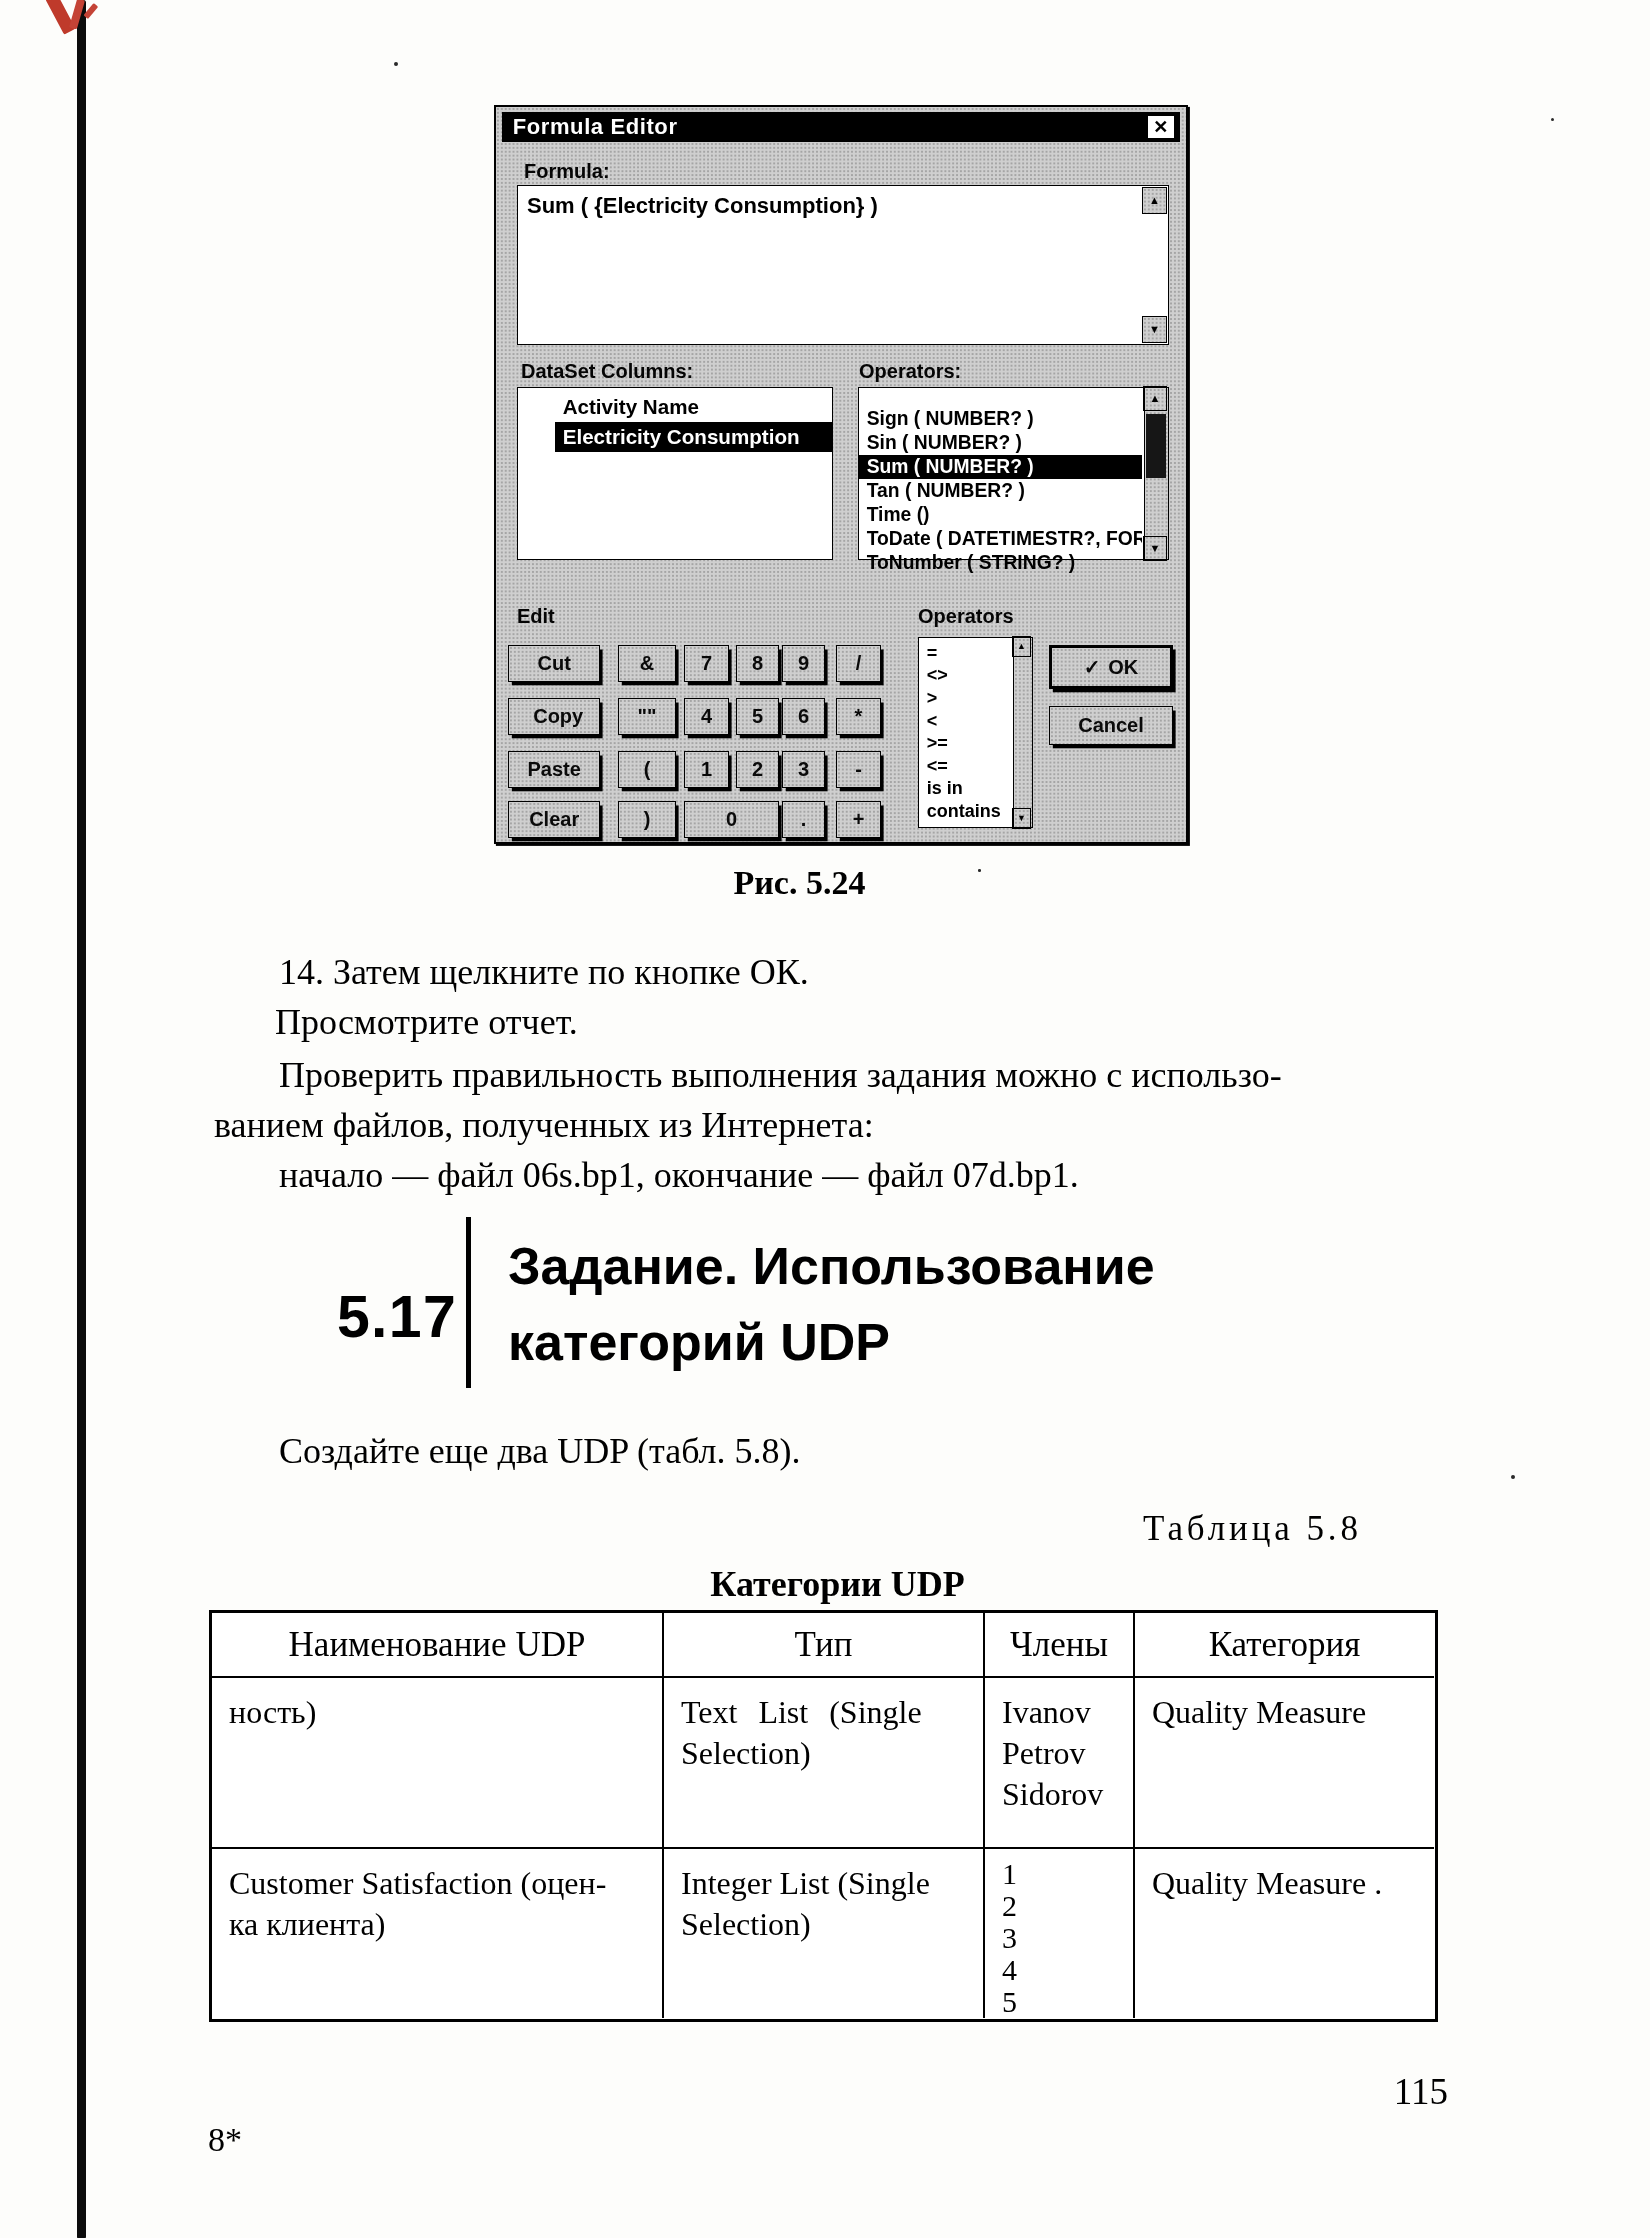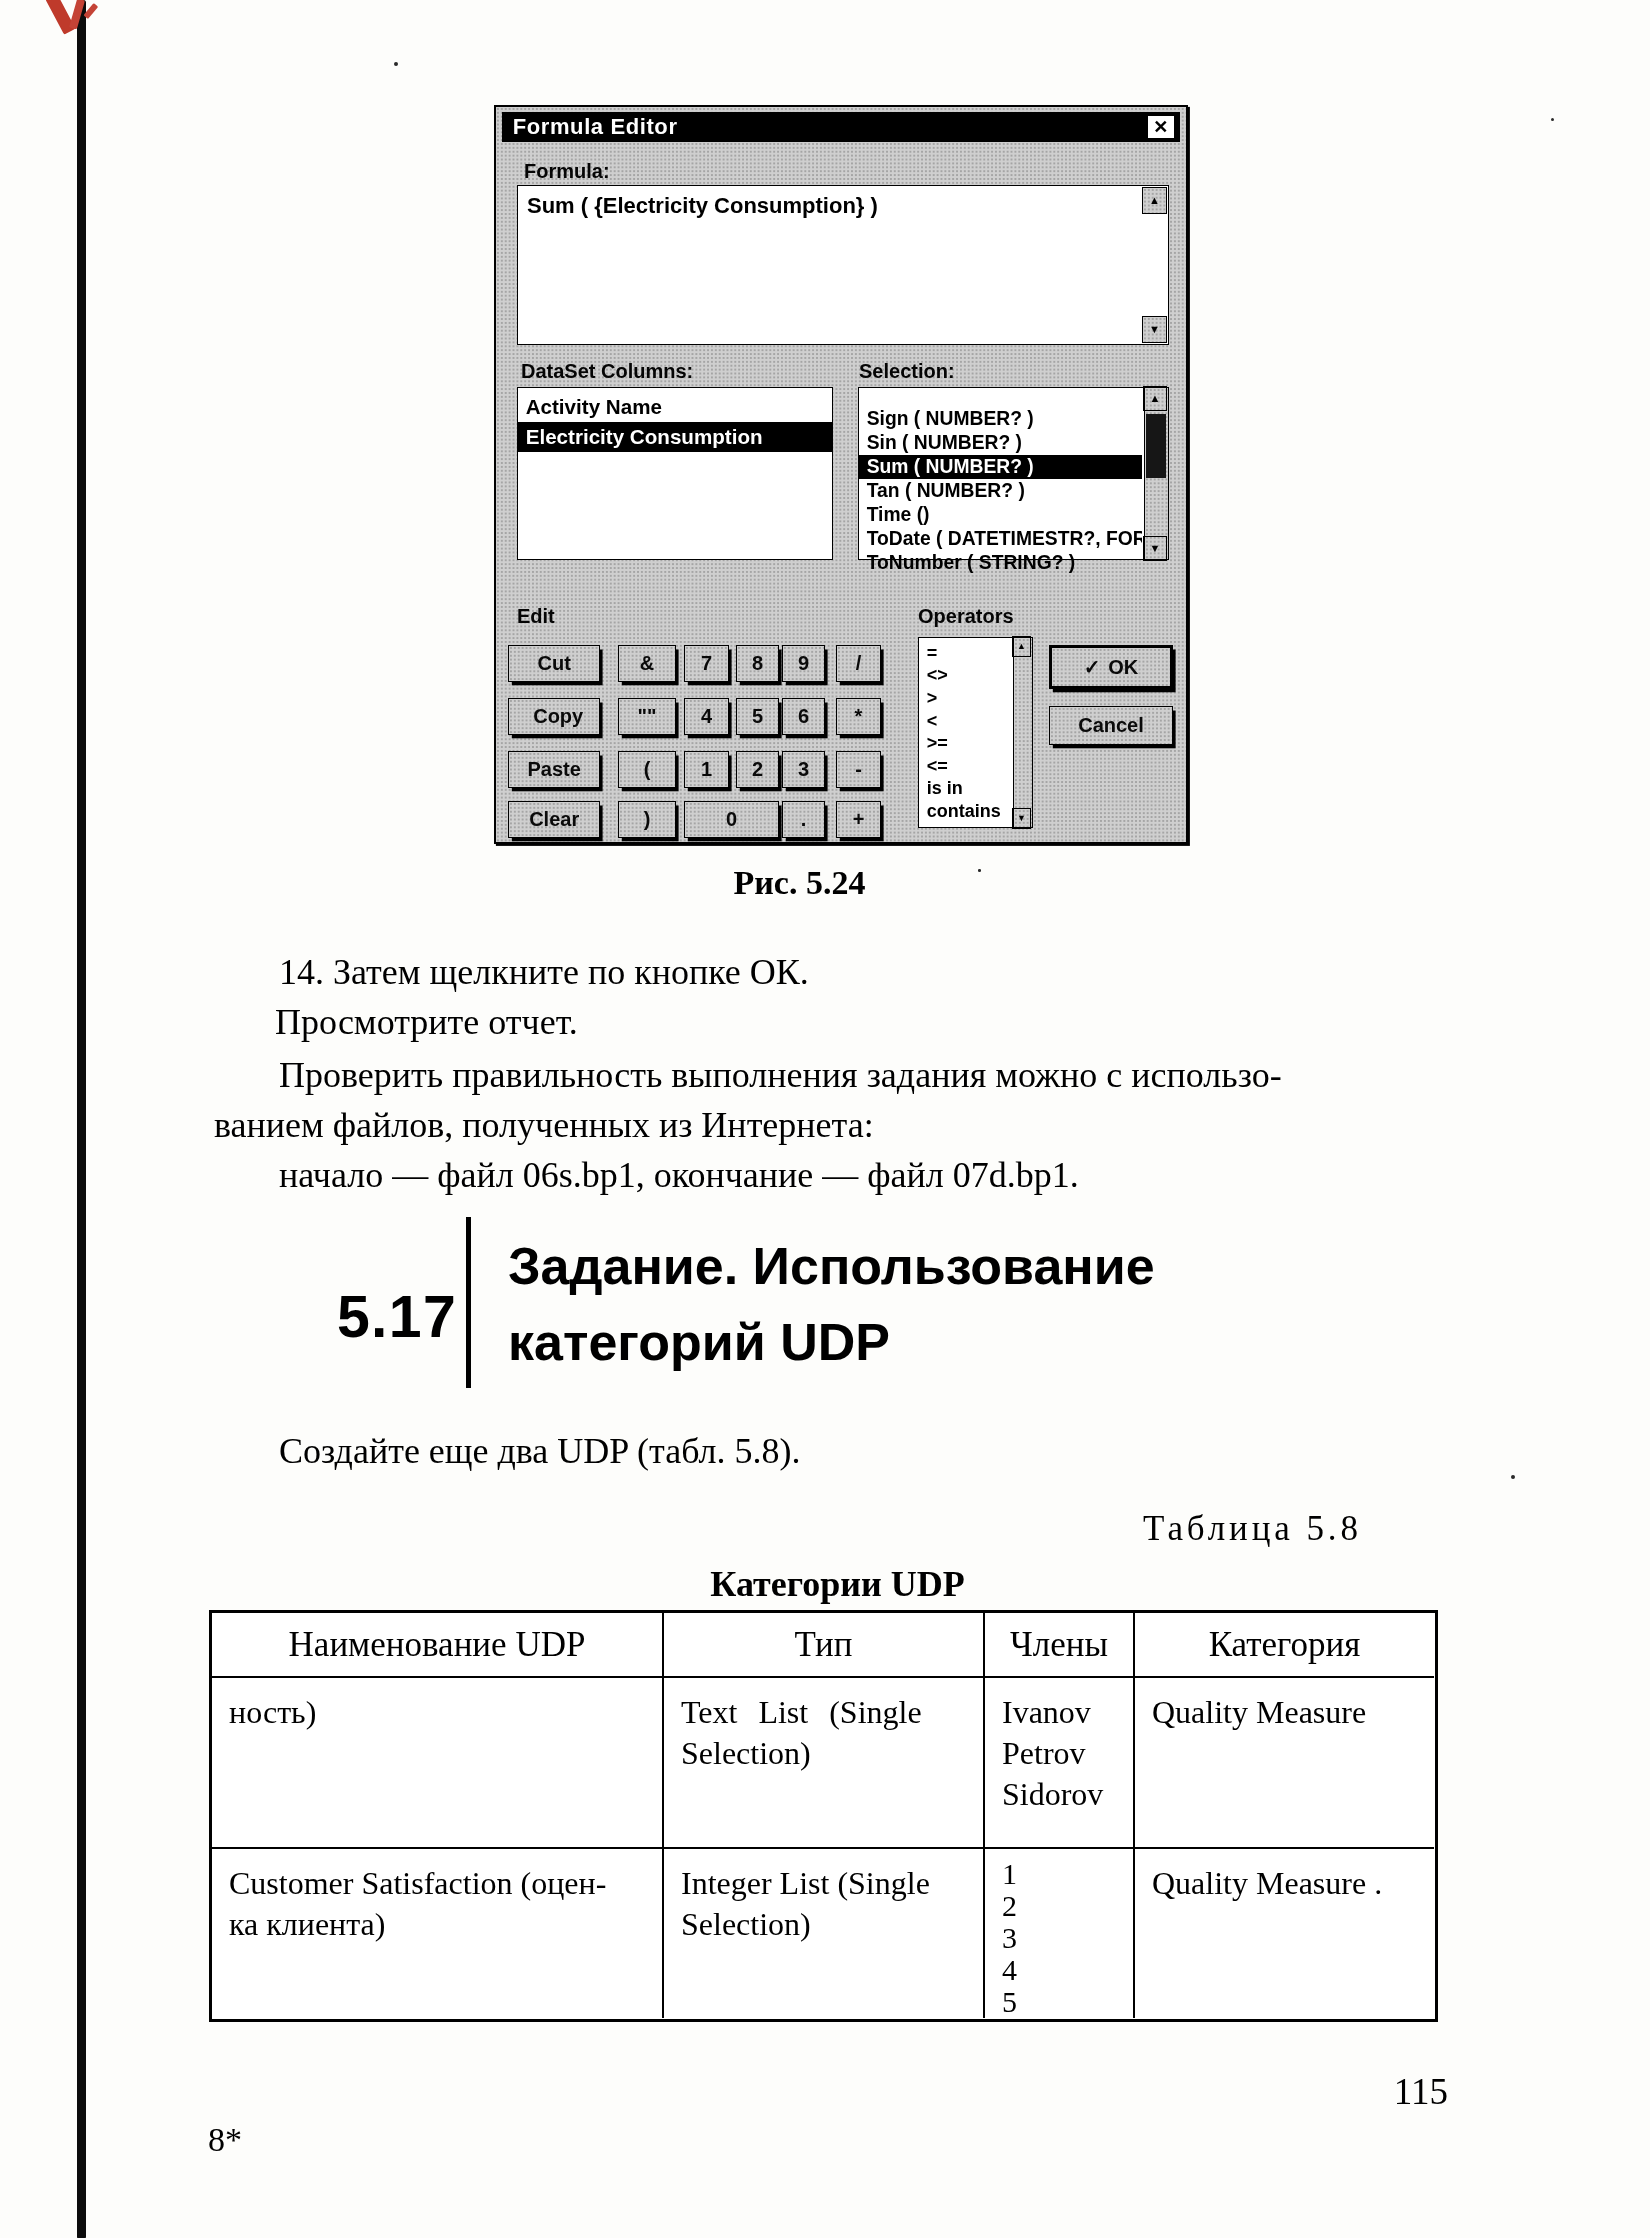"Selection:" div.abs { text: Selection -> Operators }
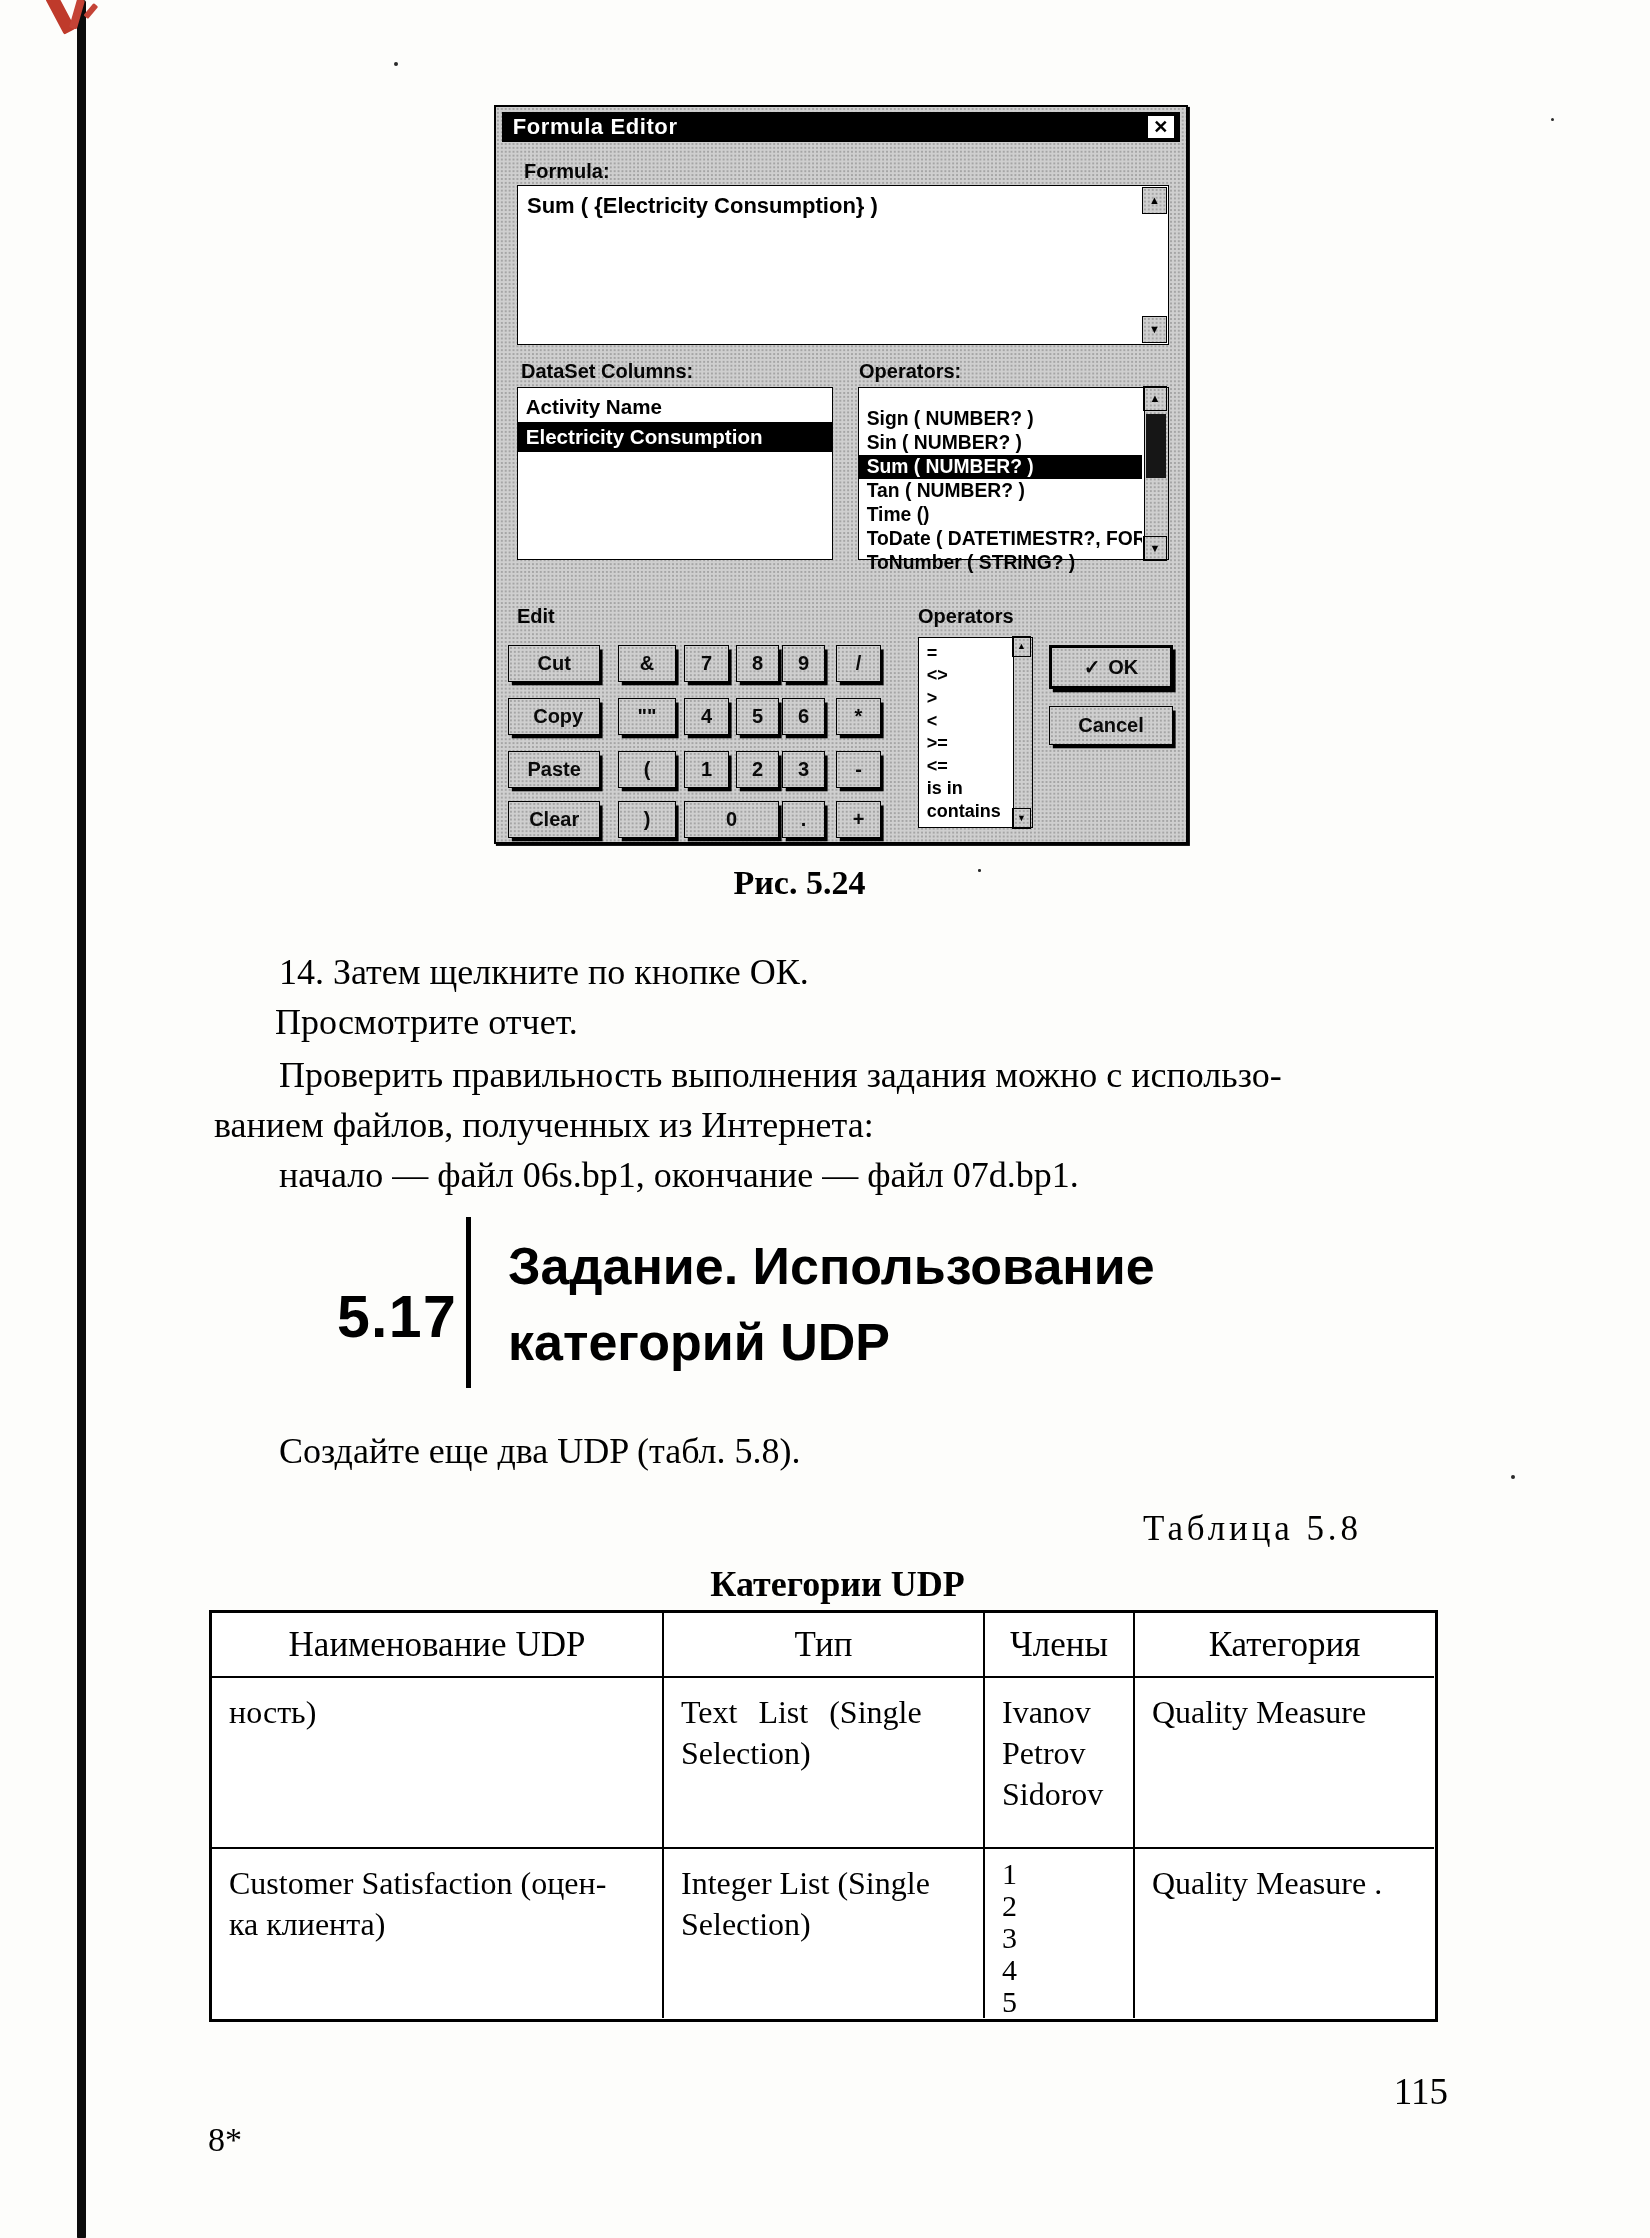"Activity Name" .dataset-list { padding-left: none -> 37px }
